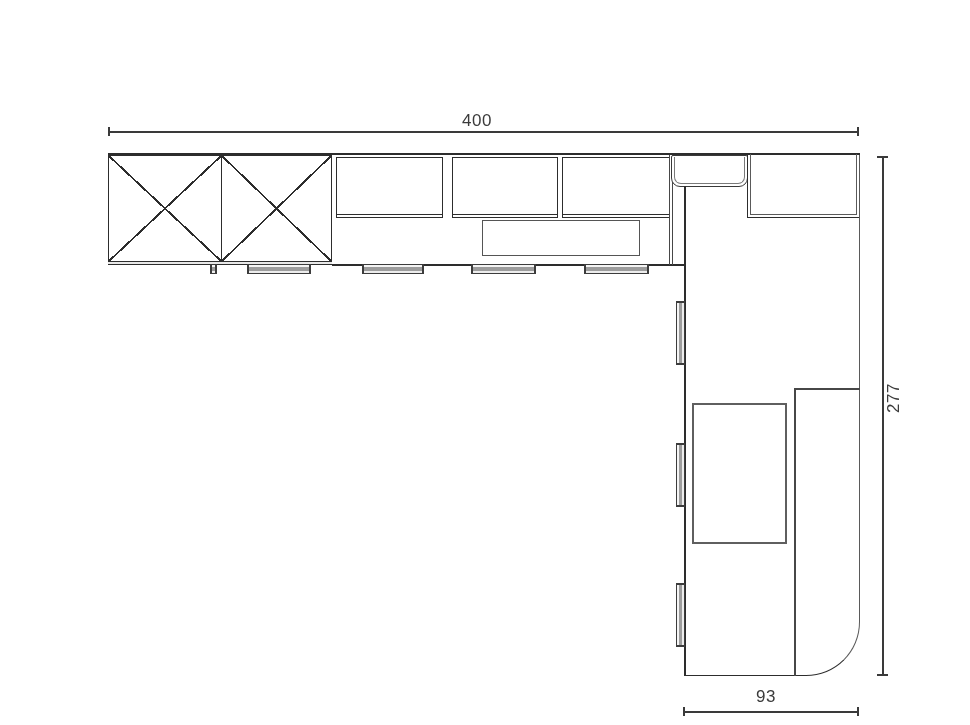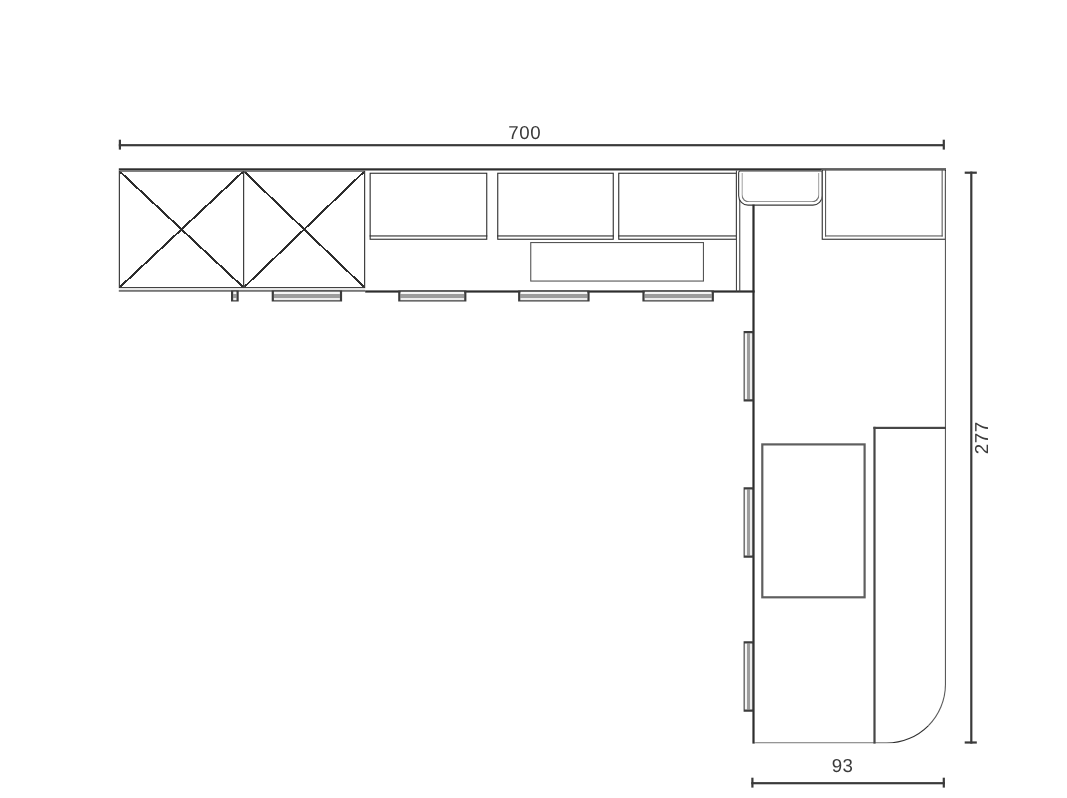"700" div.el { text: 700 -> 400 }
